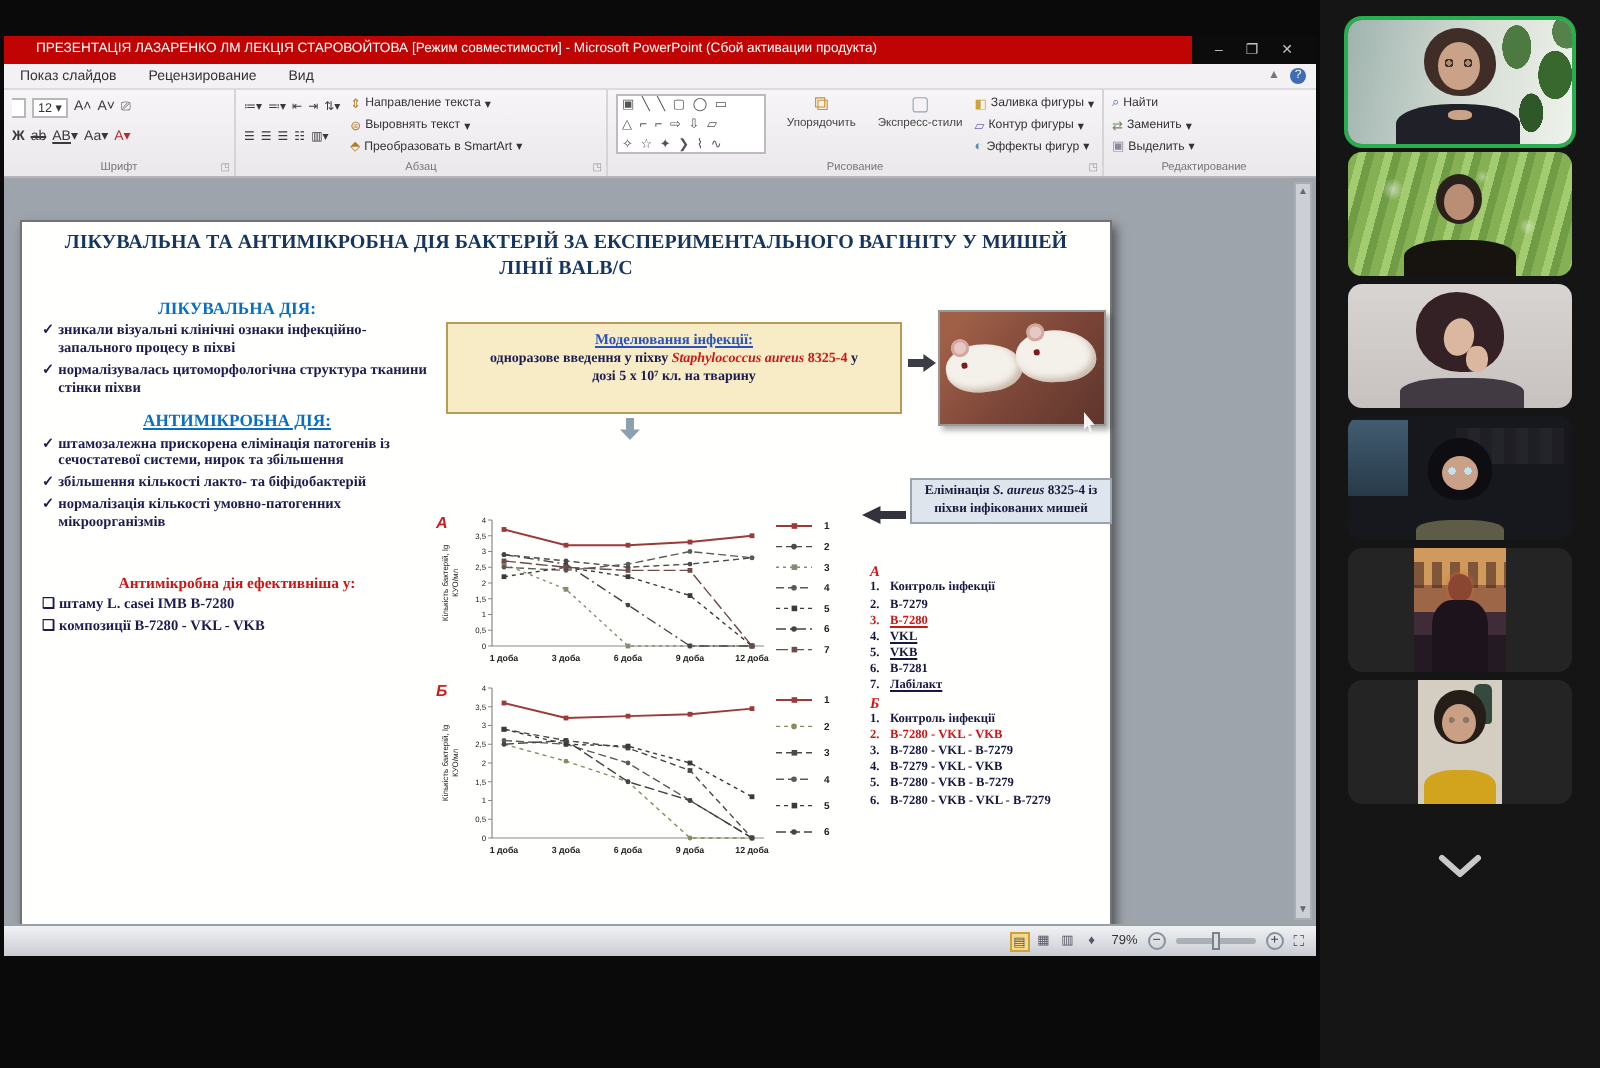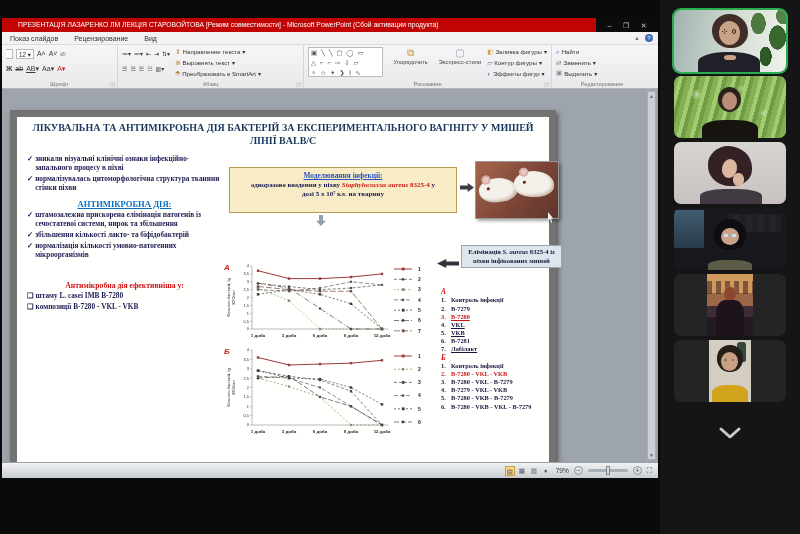"ЛІКУВАЛЬНА ТА АНТИМІКРОБНА ДІЯ БАКТЕРІЙ" .slide { border: 7px solid #737373 -> 1px solid #737373 }
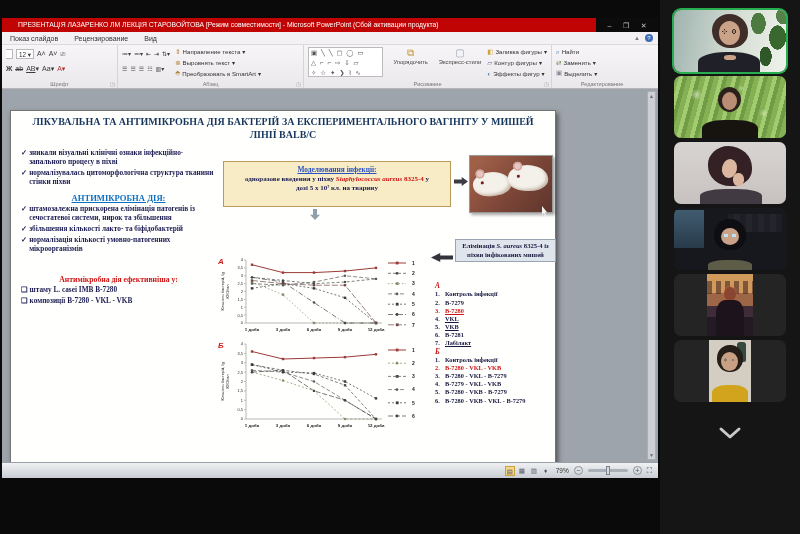"ЛІКУВАЛЬНА ДІЯ:" div.h-blue { html: none -> <div>ЛІКУВАЛЬНА ДІЯ:</div> }
